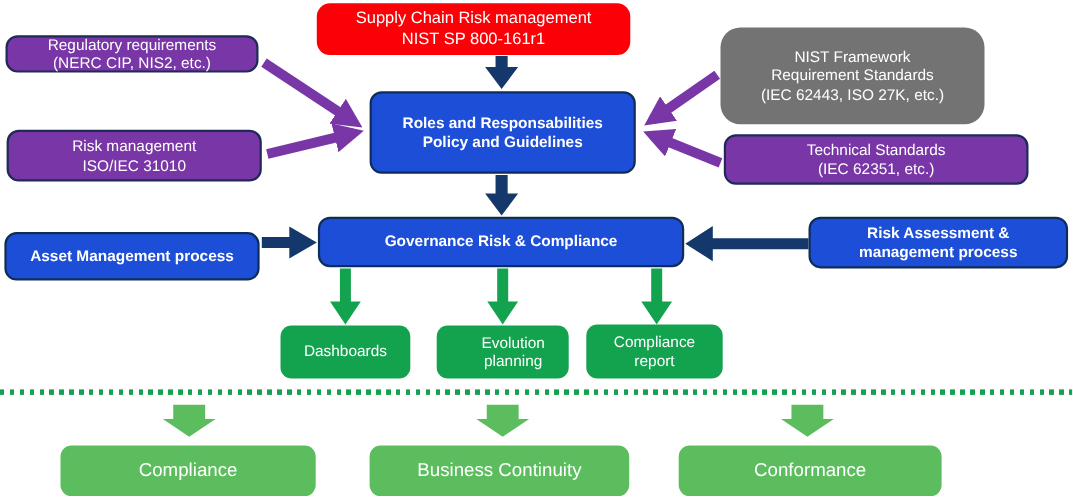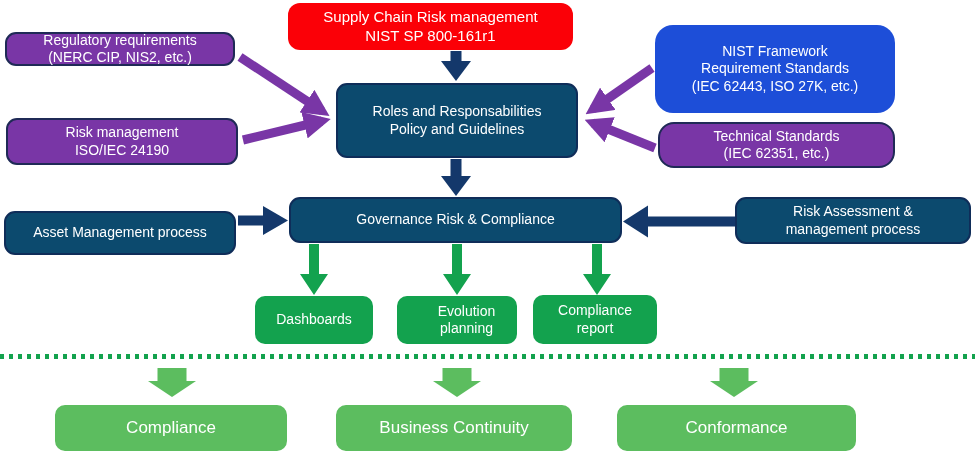"NIST Framework" .purple-plain { background: #1d4ed8 -> #737373 }
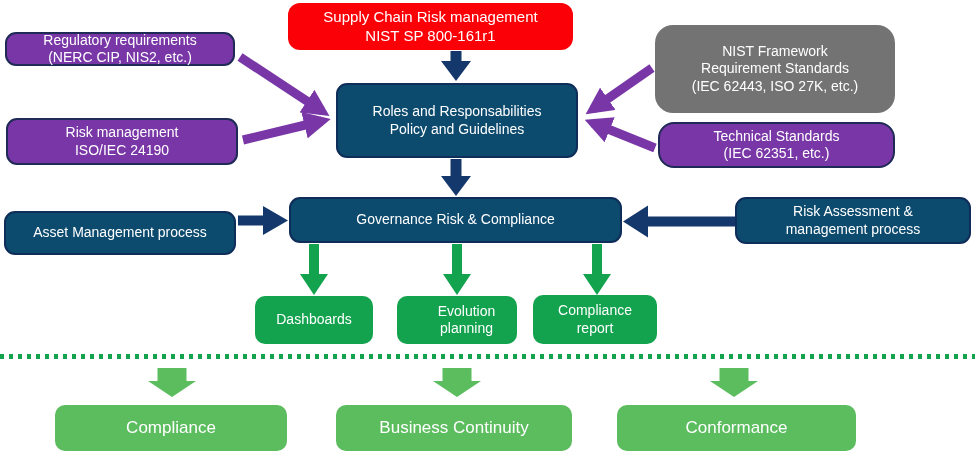"Roles and Responsabilities" .navy { background: #0c4a6e -> #1d4ed8; font-weight: none -> bold }
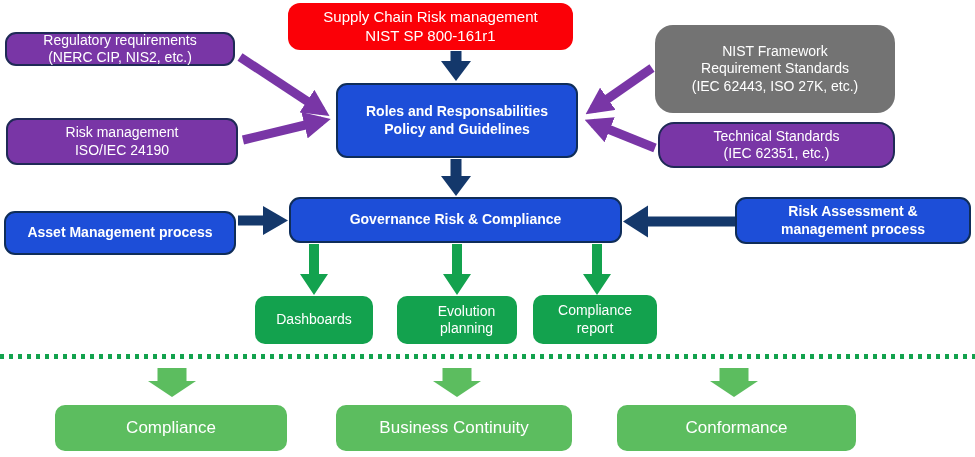"Risk management" div.node { text: 24190 -> 31010 }
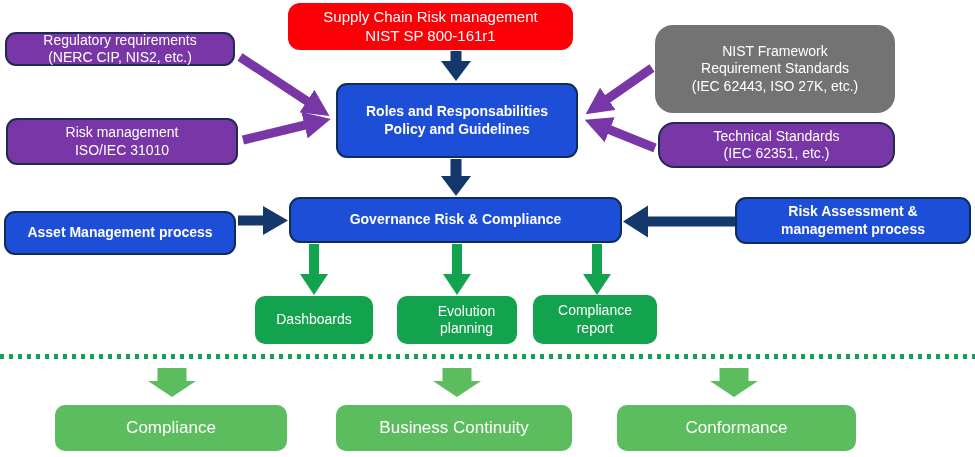"Technical Standards" #n-tech { border-radius: 16px -> none; width: 237px -> 277px }
